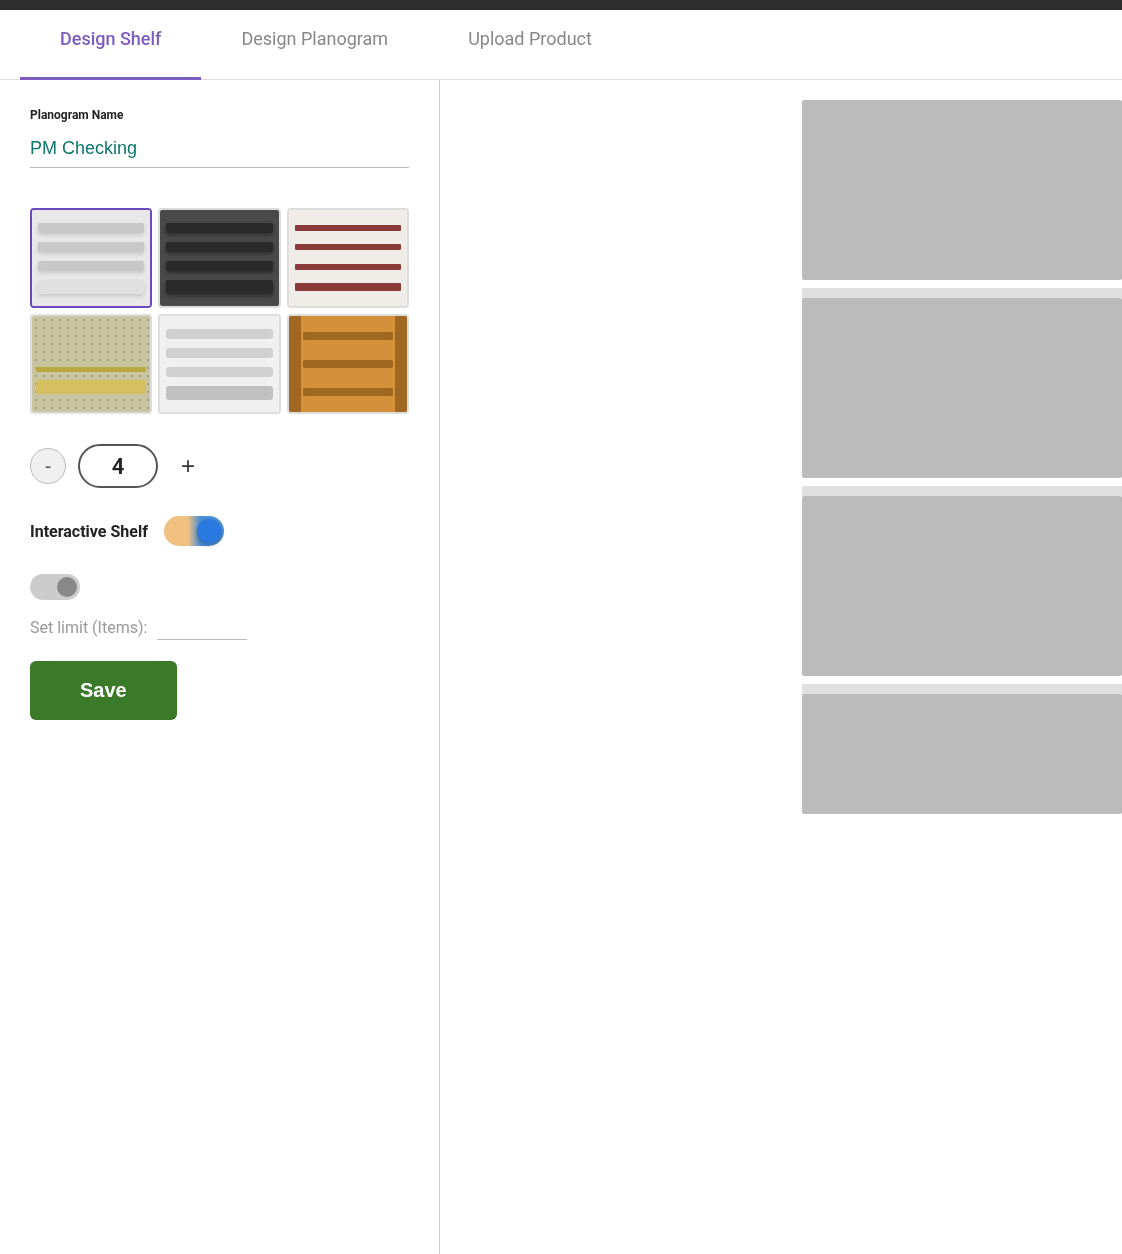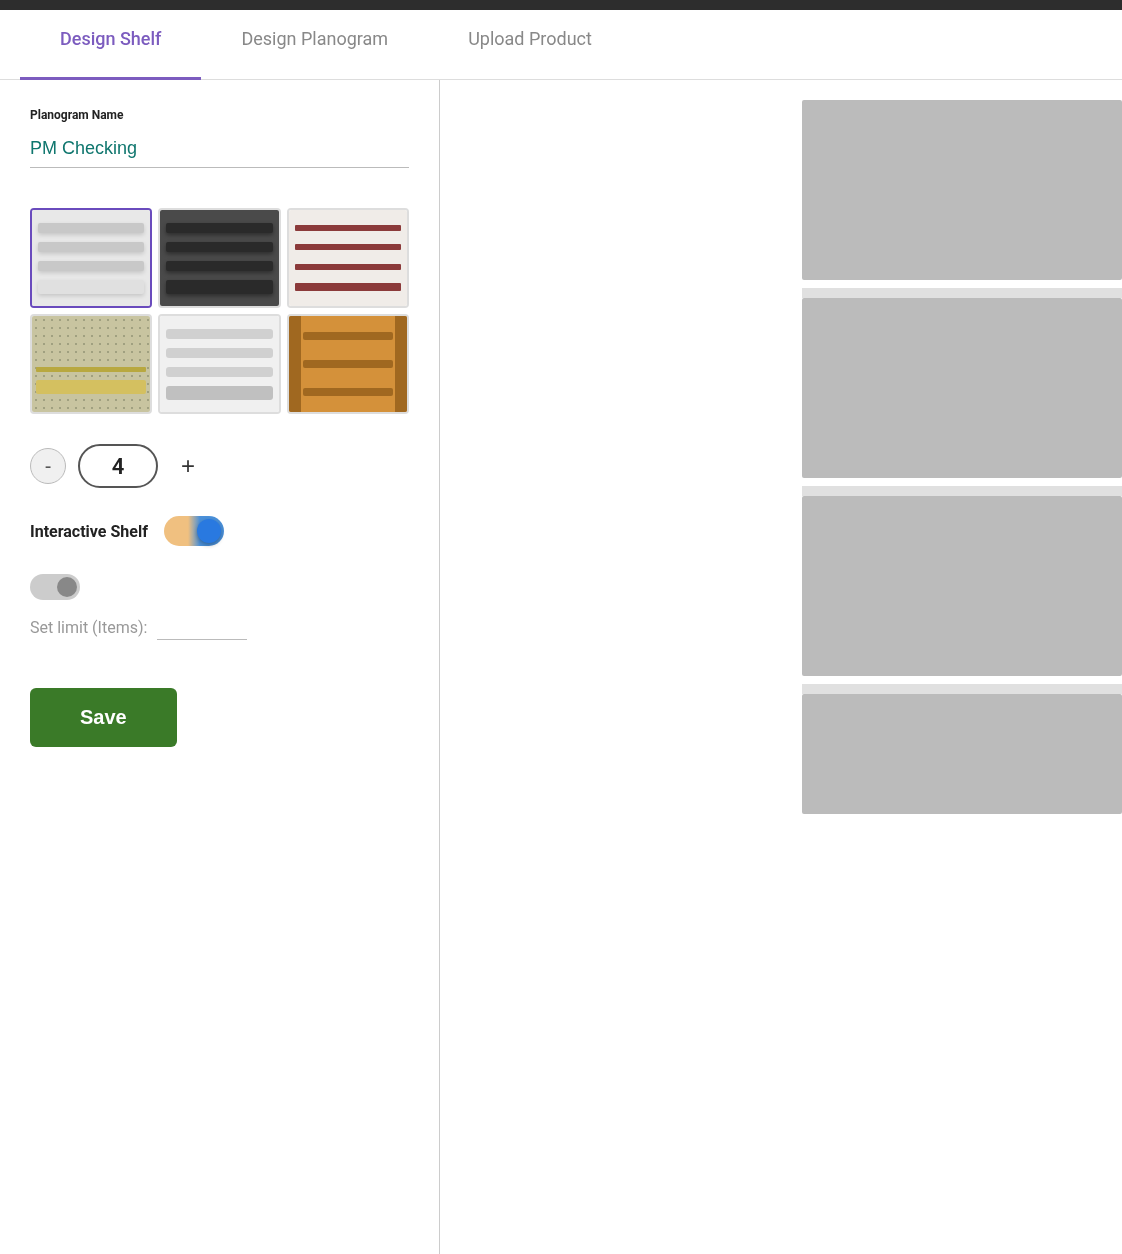"Save" .save-btn { margin-top: 32px -> 5px }
